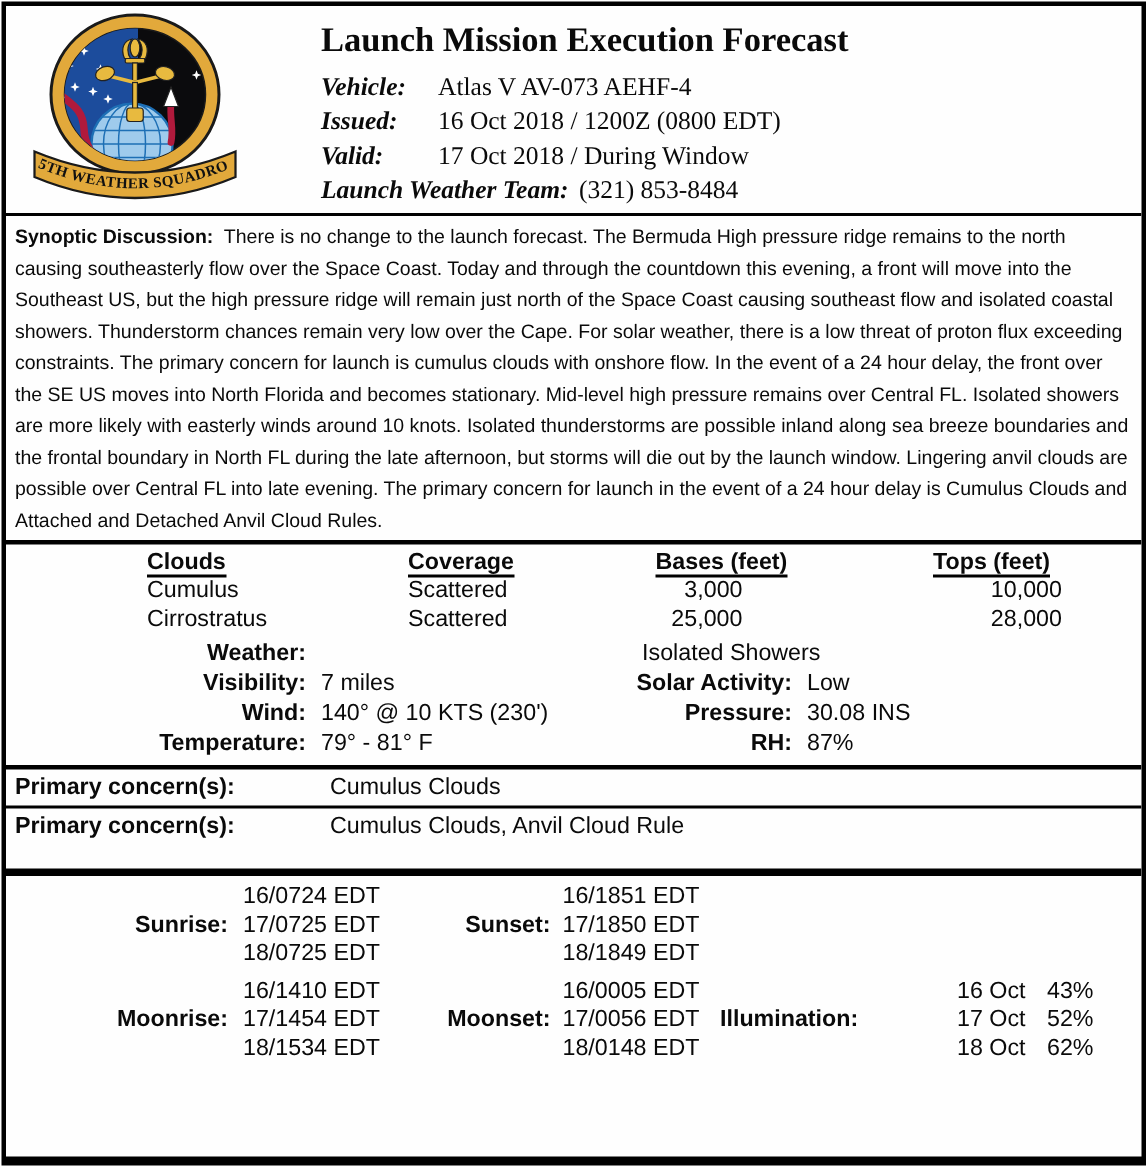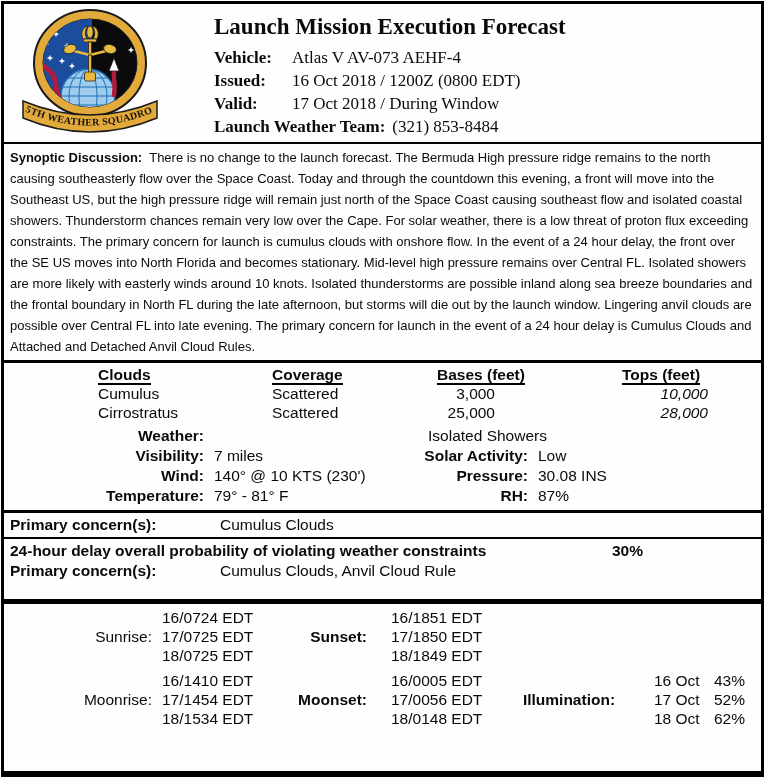"Vehicle:" .hlabel { font-style: none -> italic }
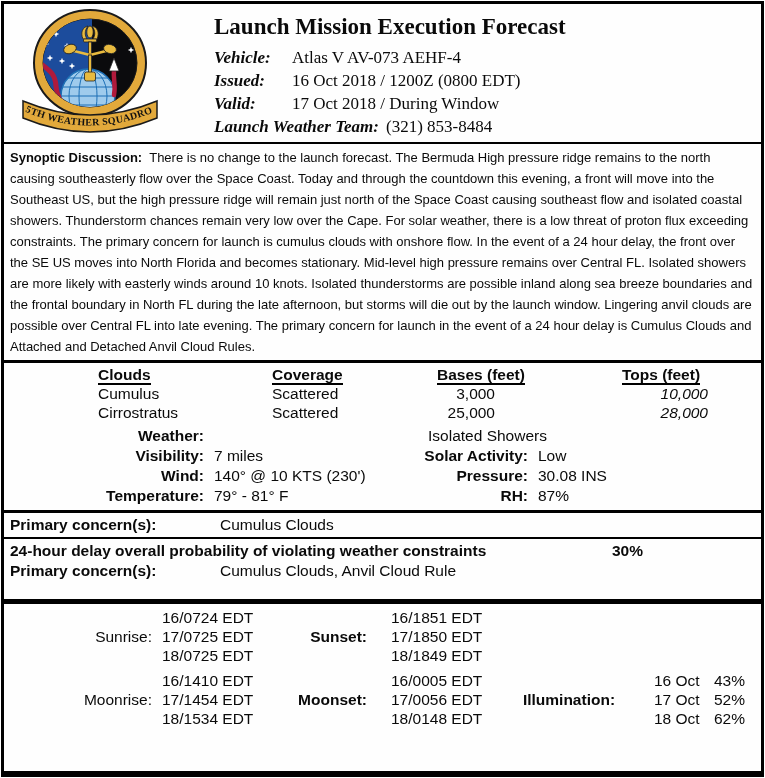"10,000" .ct-c4 .num { font-style: italic -> none }
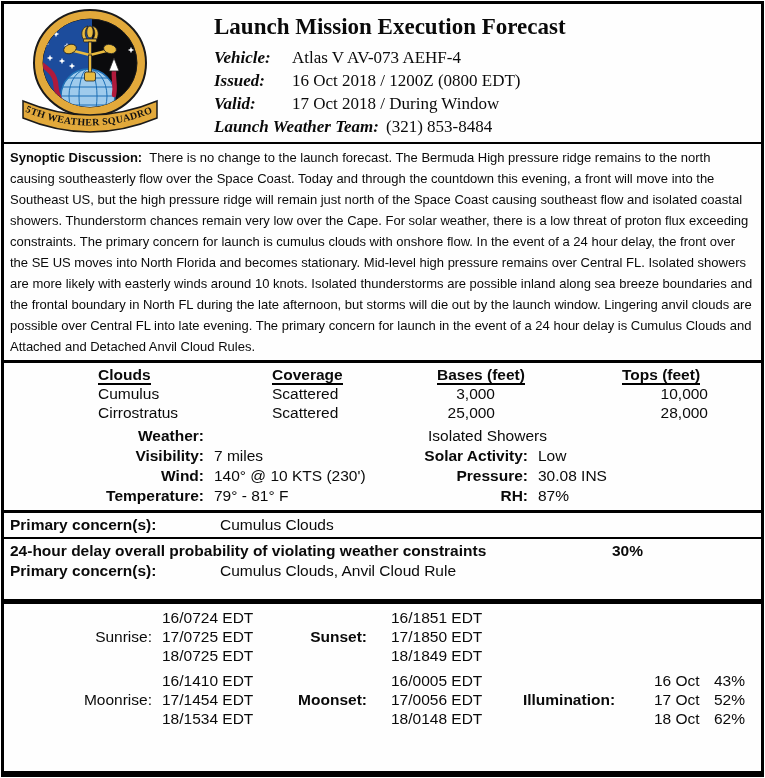"24-hour delay overall probability of" div.prow { html: <div> <span>24-hour delay overall probability of violating weather constraints</span> <span>30%</span> </div> -> none }
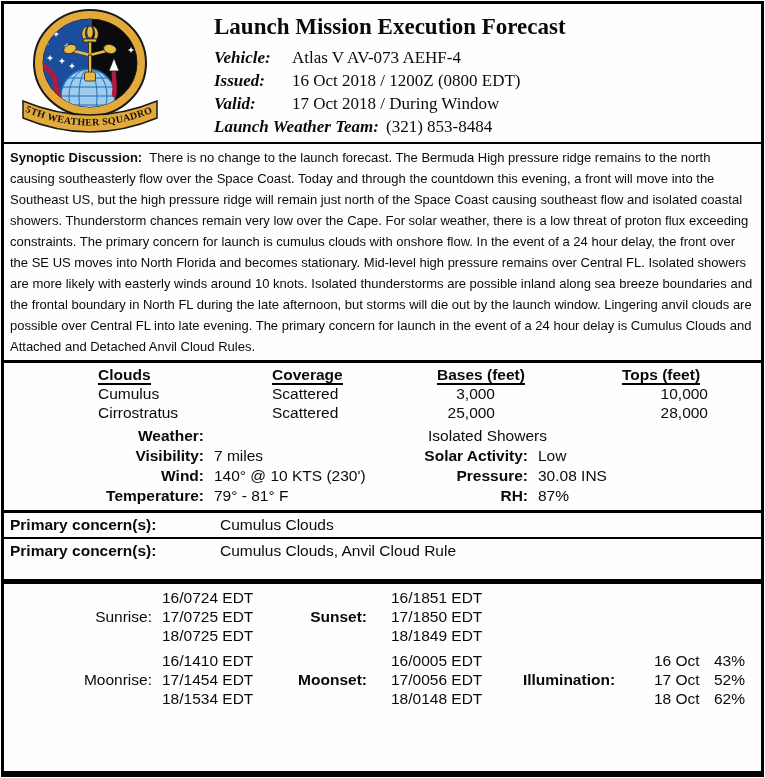"16/1851 EDT" .atimes2 { margin-left: 24px -> 8px }
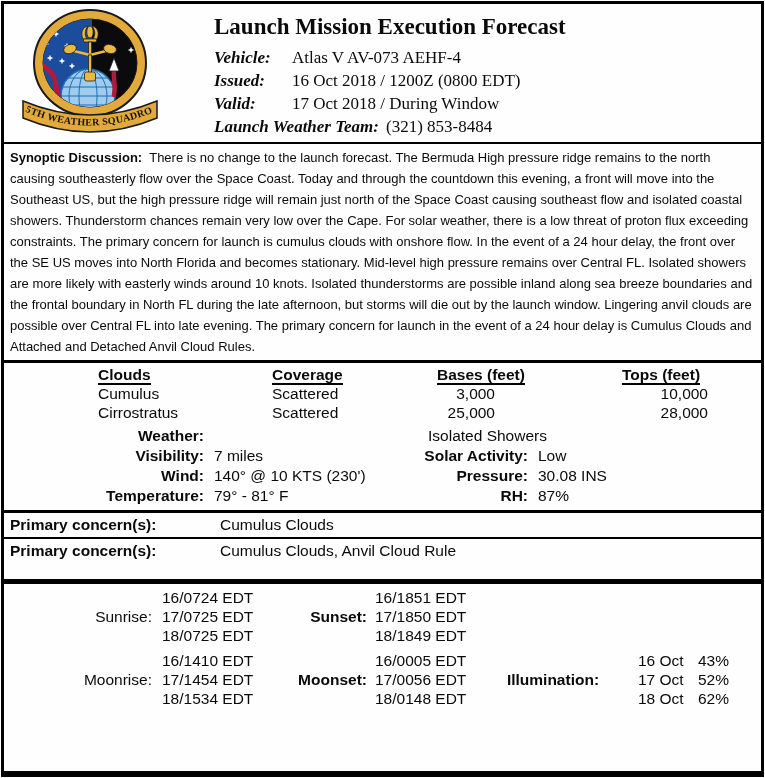"Sunrise:" .alabel1 { font-weight: normal -> bold }
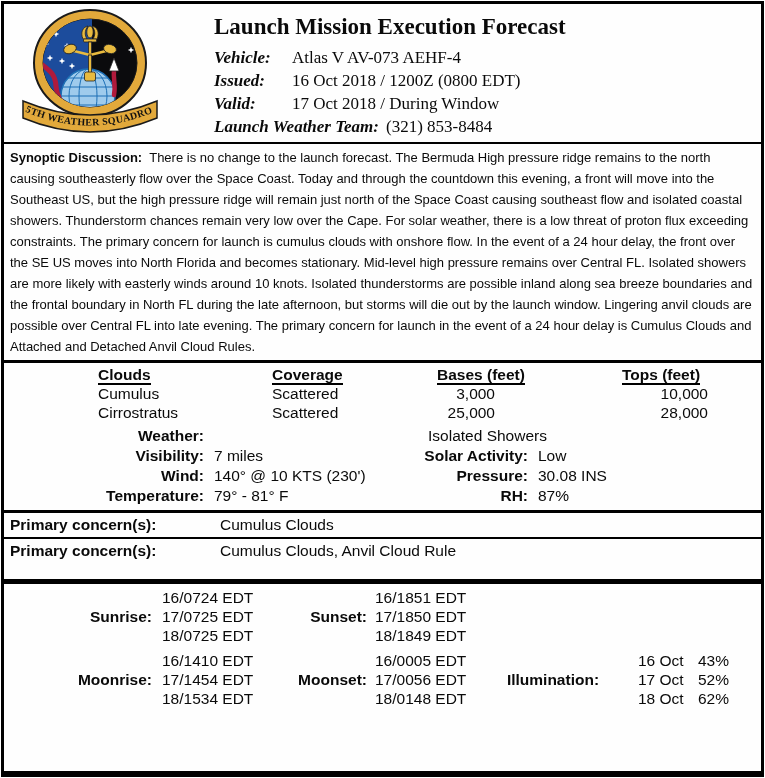"Illumination:" .alabel3 { text-align: center -> left }
